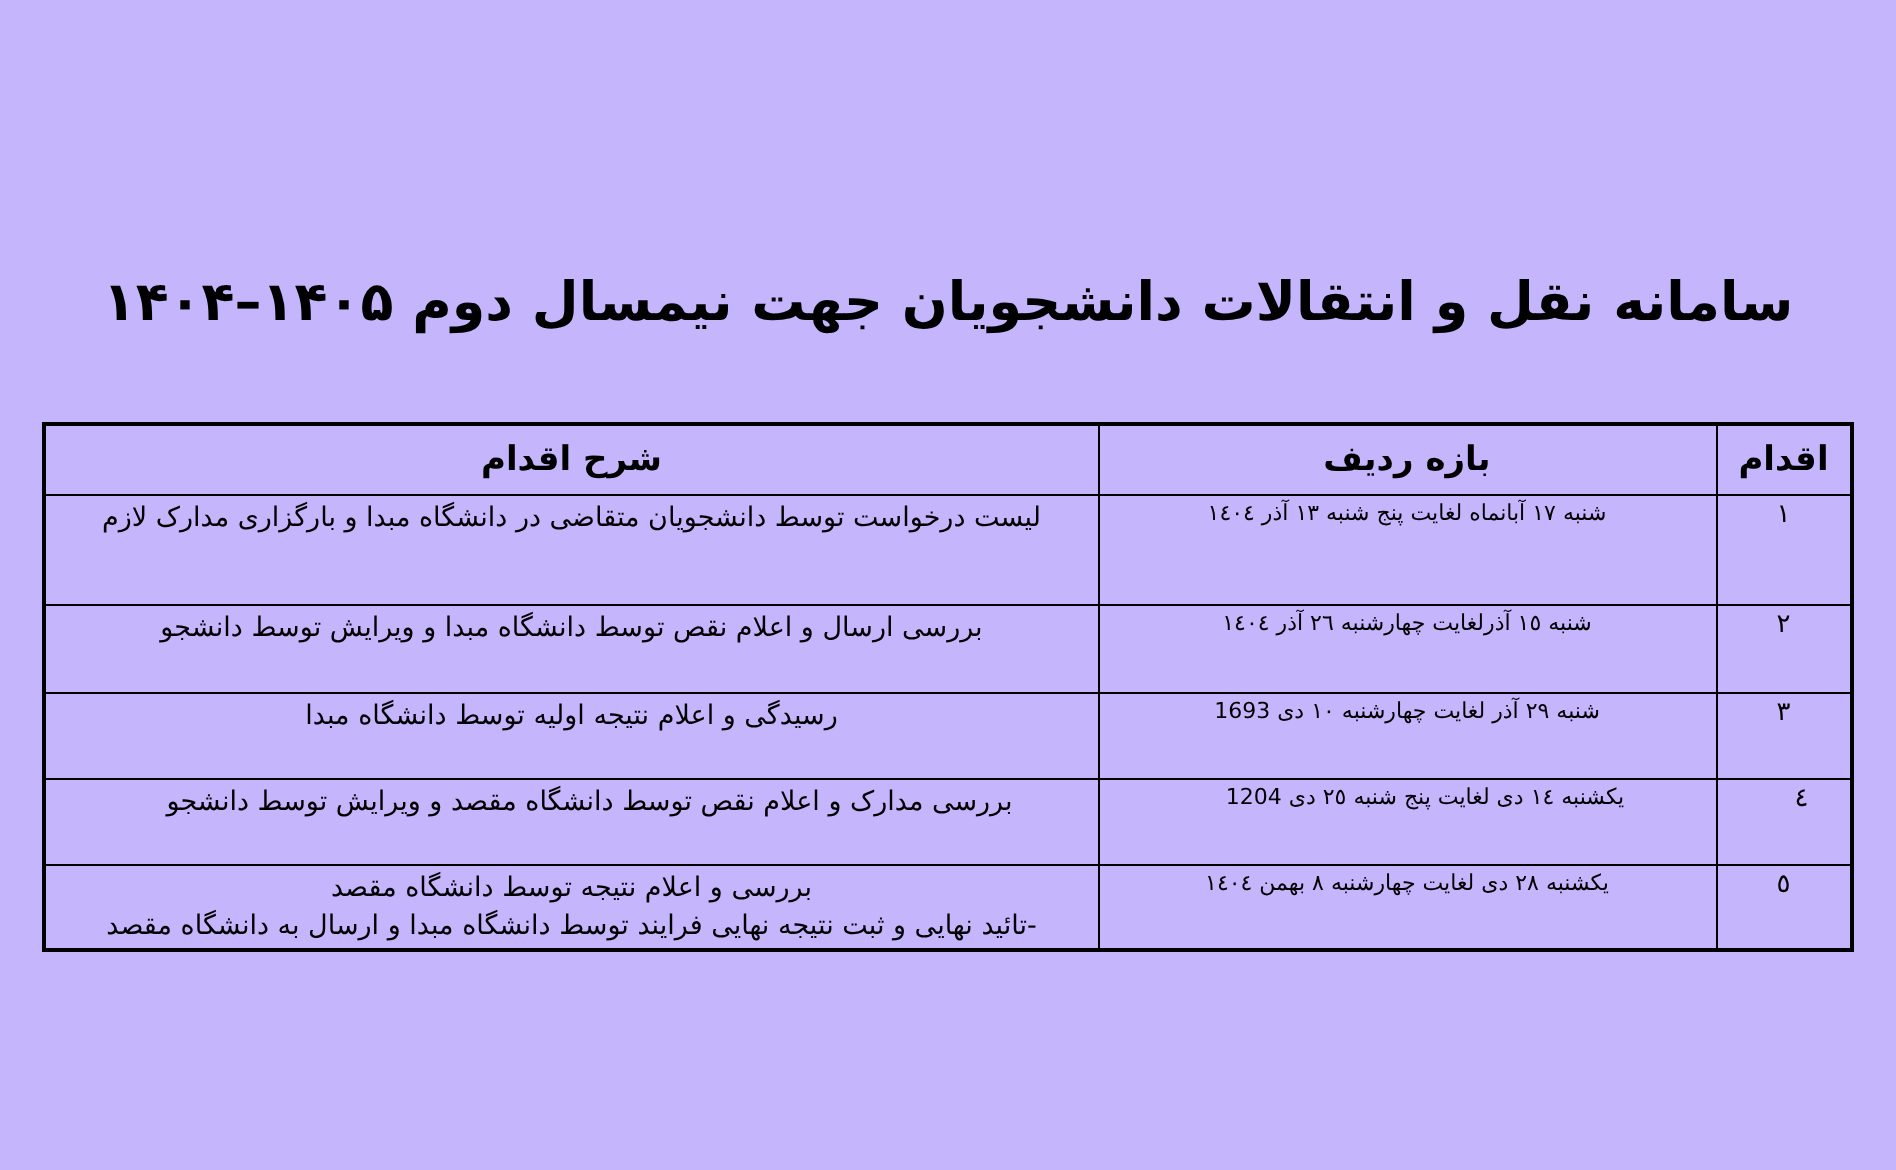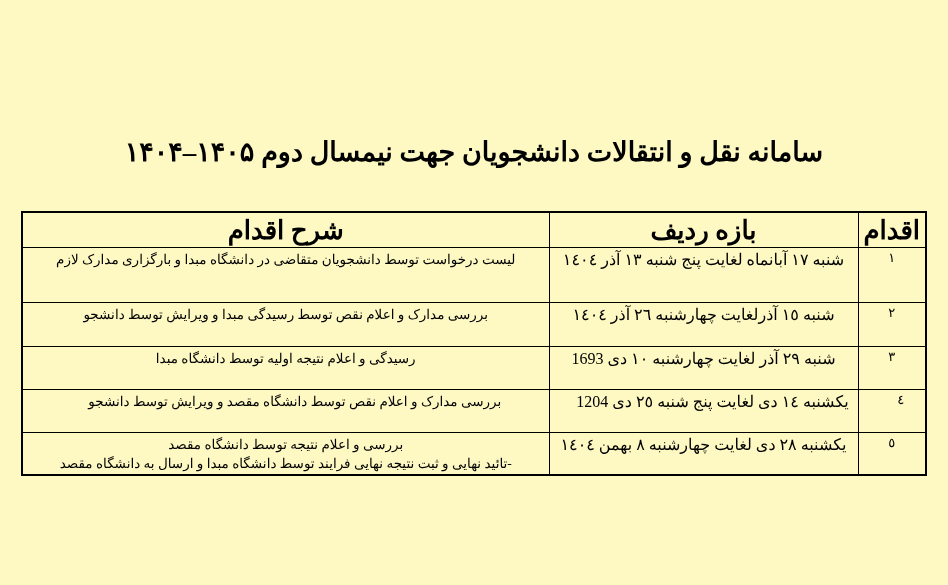"سامانه نقل و انتقالات دانشجویان" .page { background: #fef9c3 -> #c4b5fd; font-family: Liberation Serif, serif -> none }
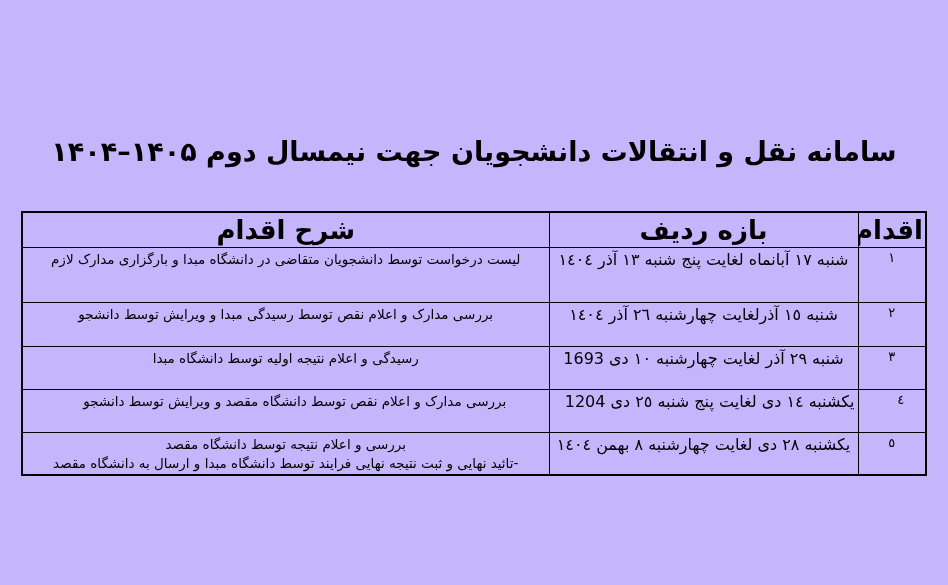"شرح اقدام" table.schedule th { font-size: 26px -> 17px }
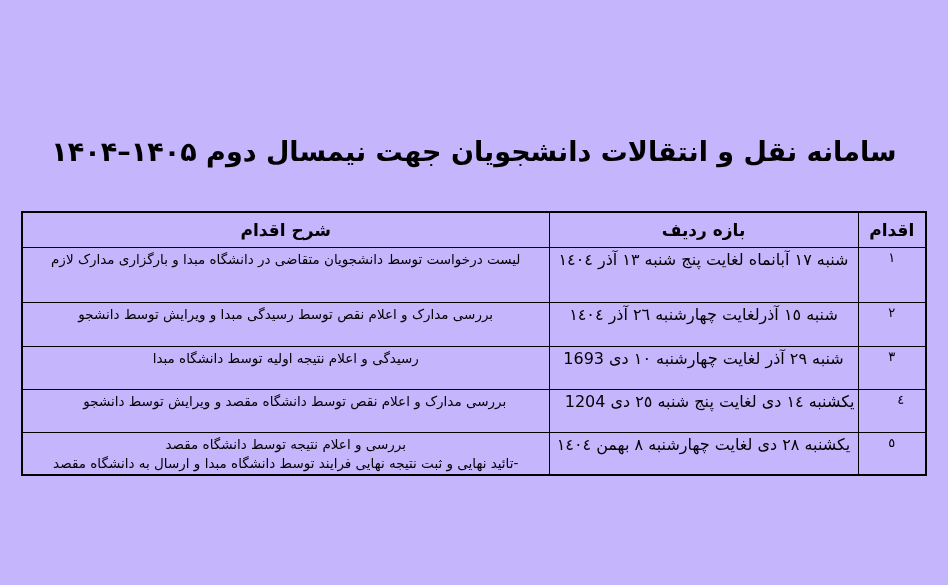"شنبه ١٧ آبانماه لغایت پنج" td.cell-period { font-size: 16px -> 11px }
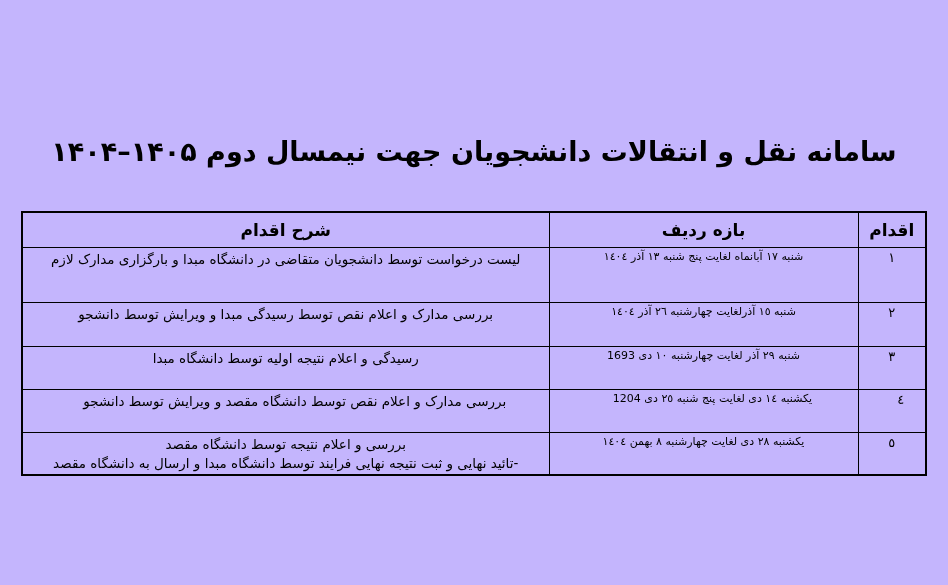"بررسی مدارک و اعلام نقص توسط رسیدگی" td.cell-action { text: مدارک و اعلام نقص توسط رسیدگی -> ارسال و اعلام نقص توسط دانشگاه }
